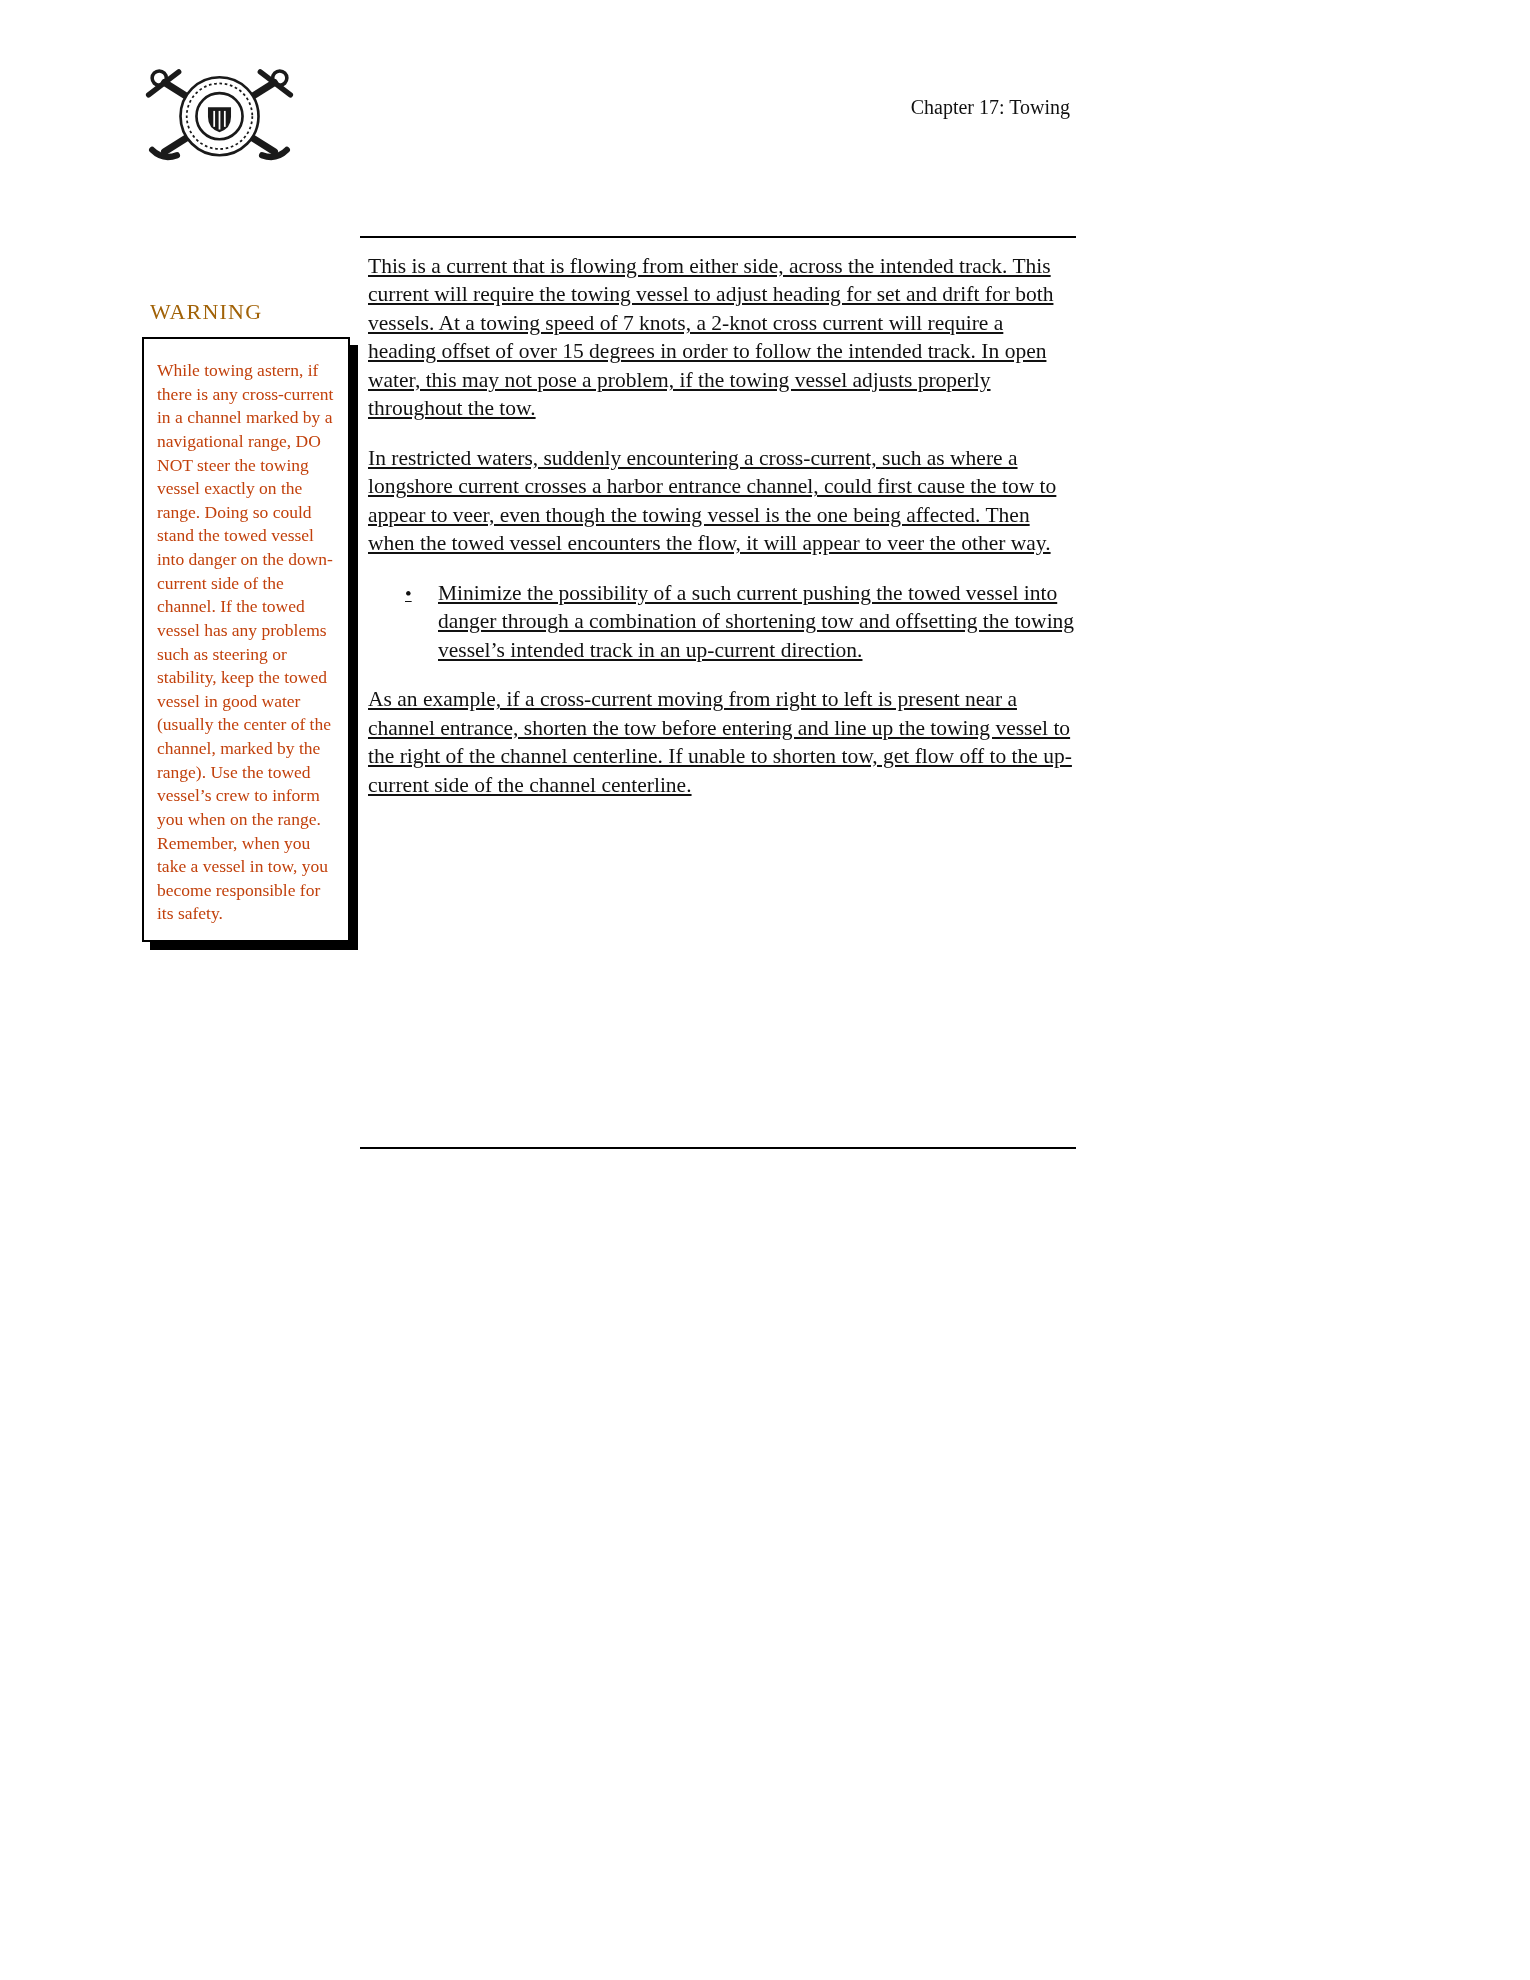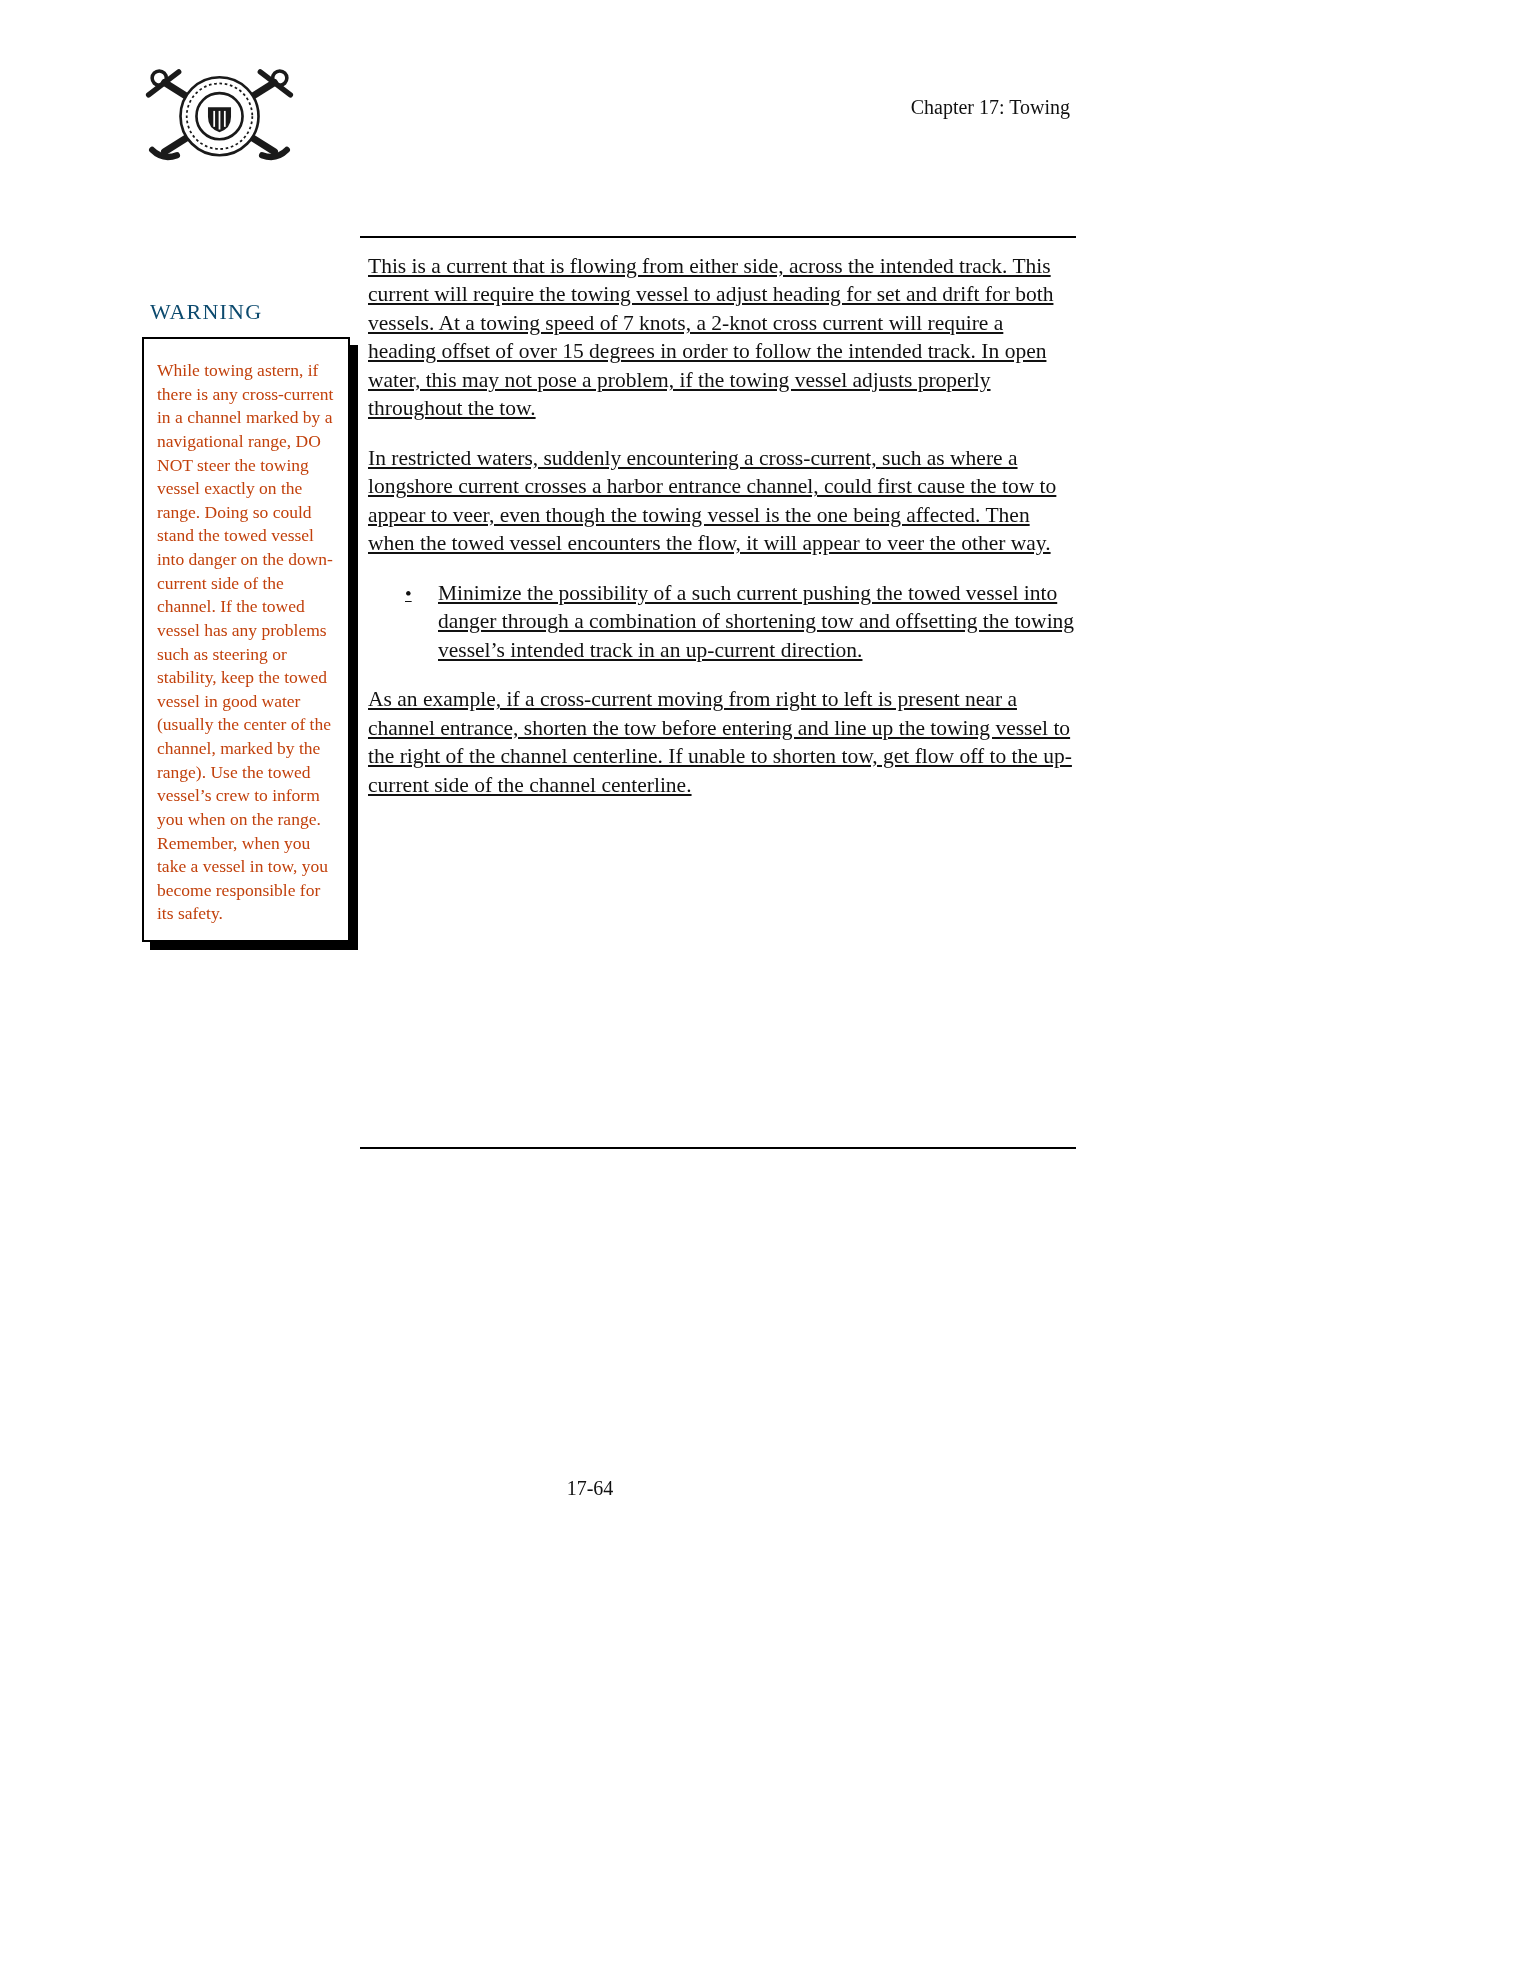"WARNING" .warning-label { color: #0c4a6e -> #a16207 }
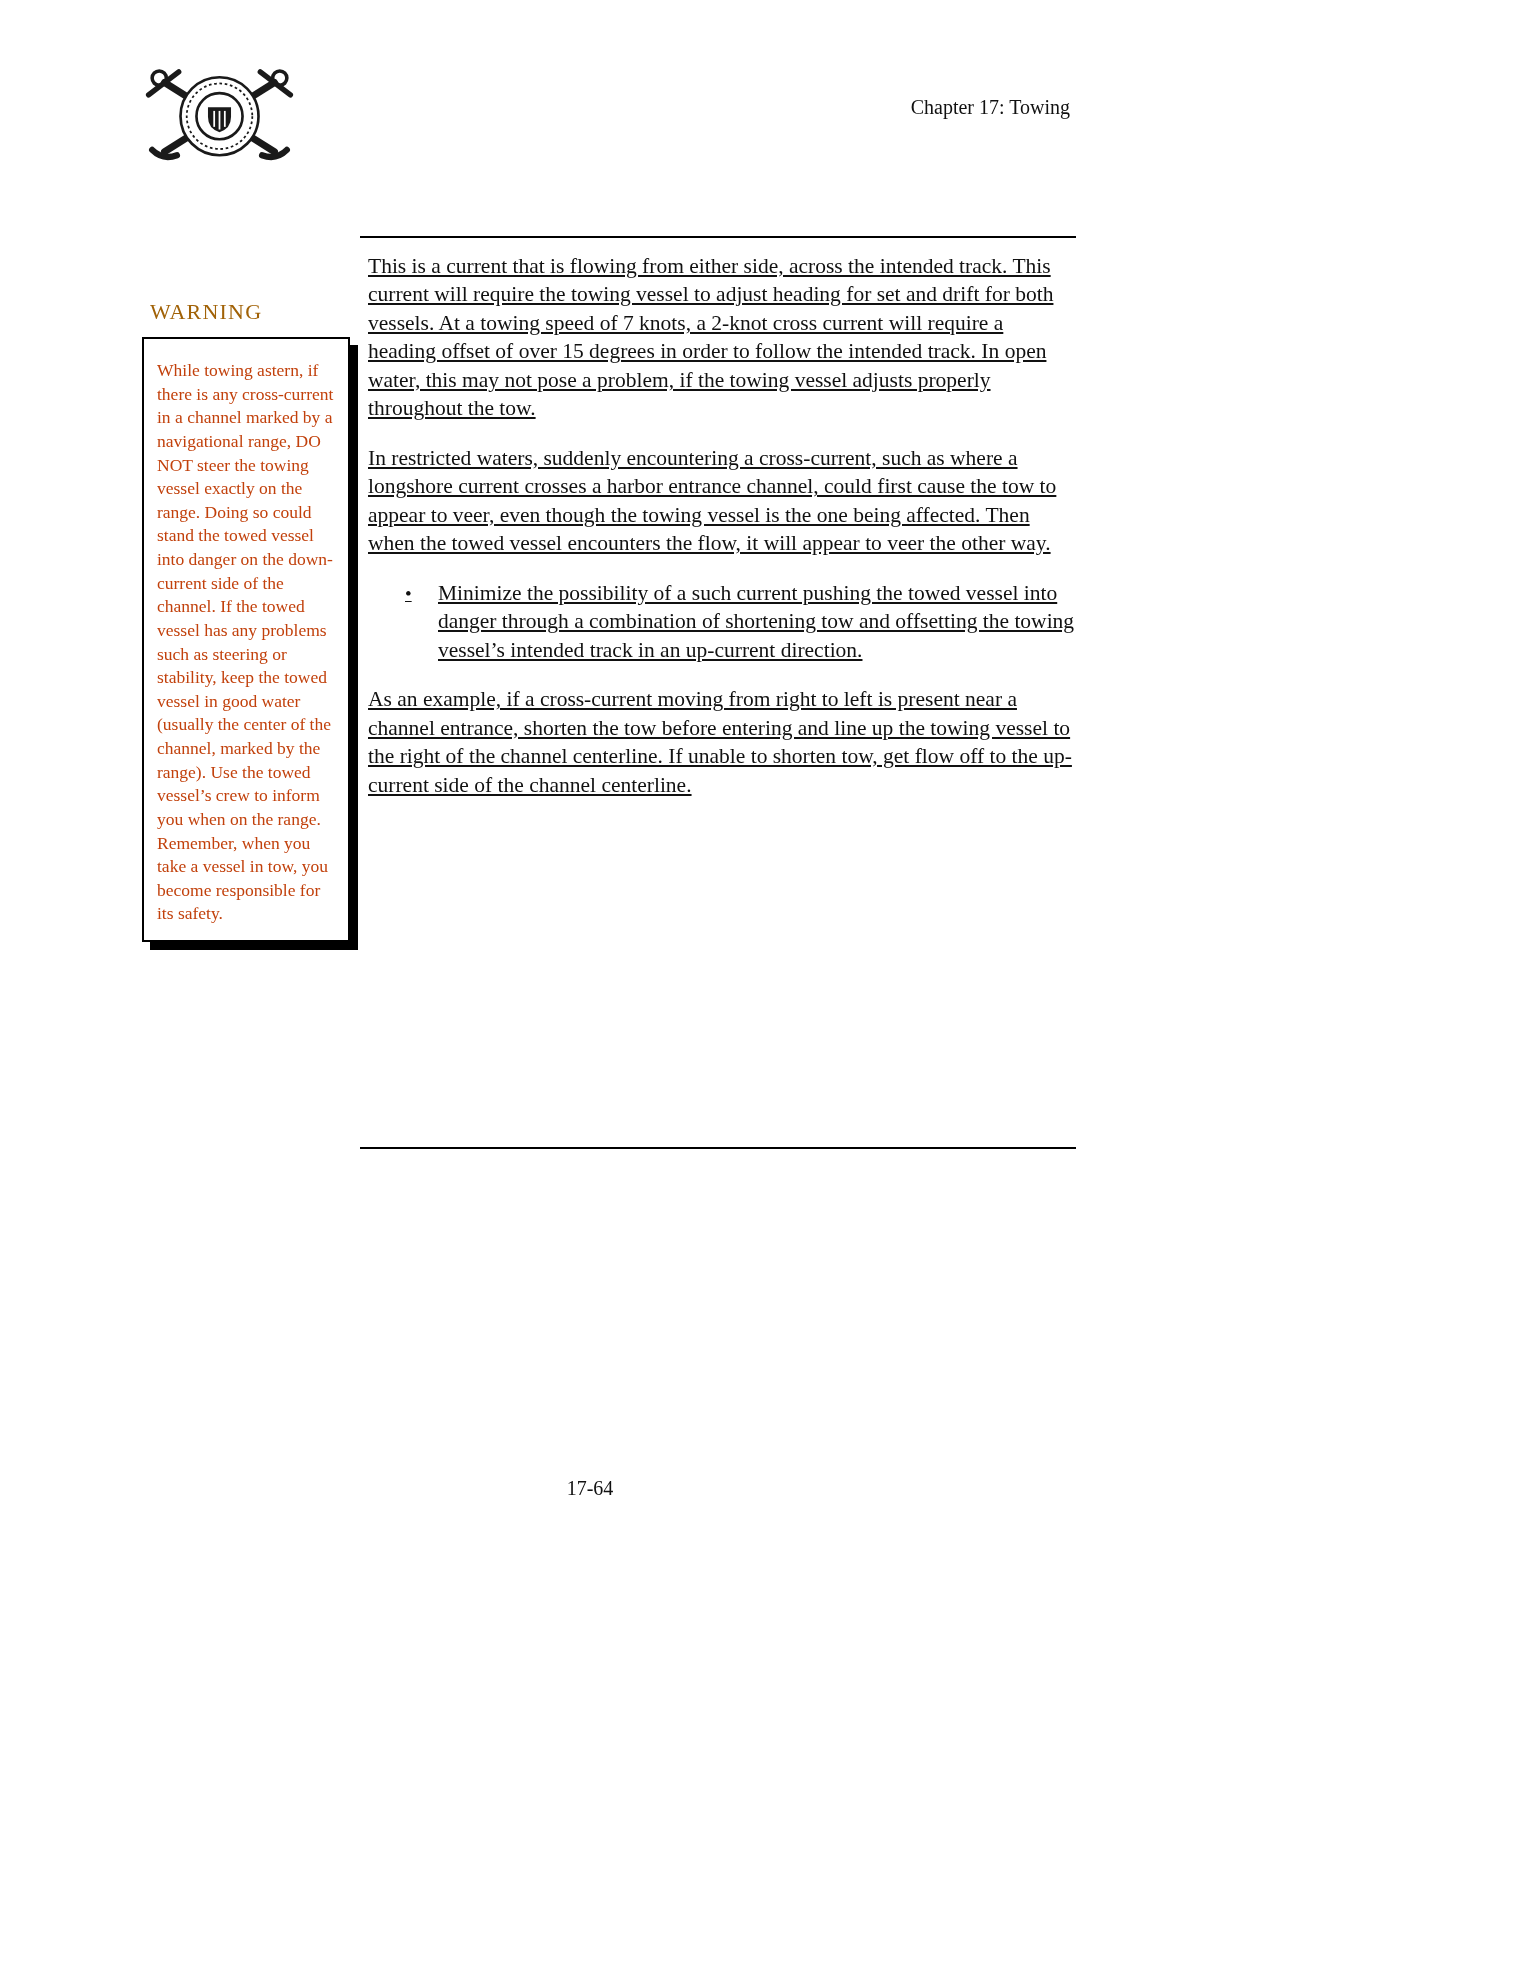"17-64" div.page-number { html: <div>17-64</div> -> none }
